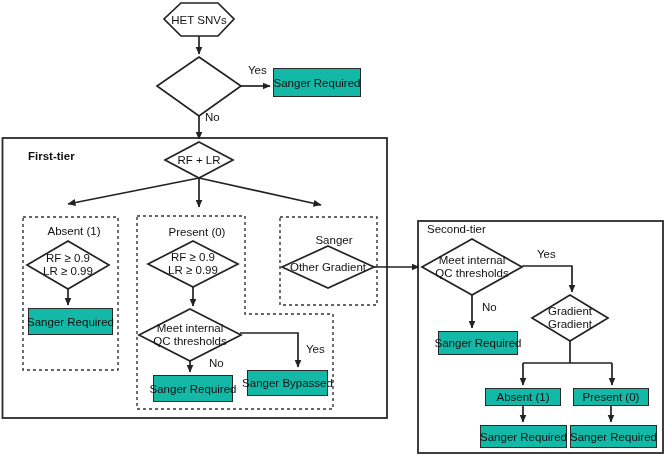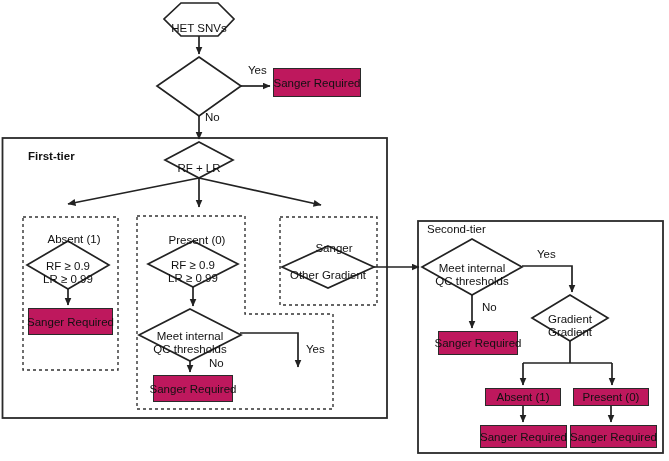"HET SNVs" .ctr { margin-top: 8px -> none }
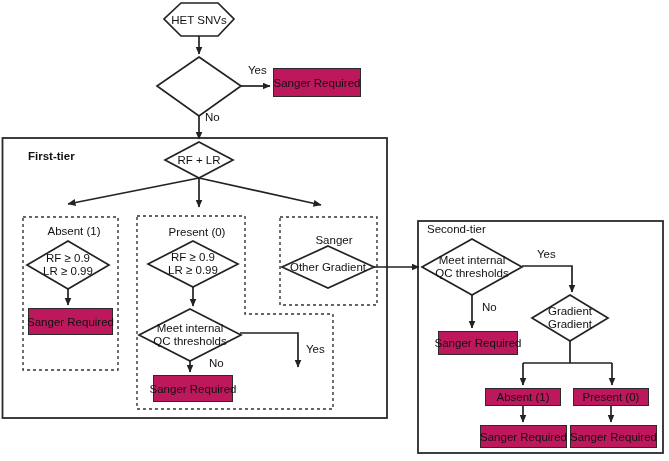"Sanger Required" .rect { background: #be185d -> #14b8a6 }
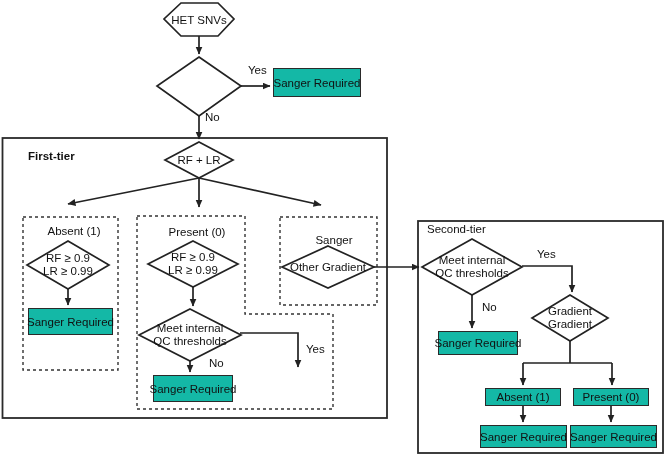"Sanger Bypassed" div.rect { html: none -> <div>Sanger Bypassed</div> }
